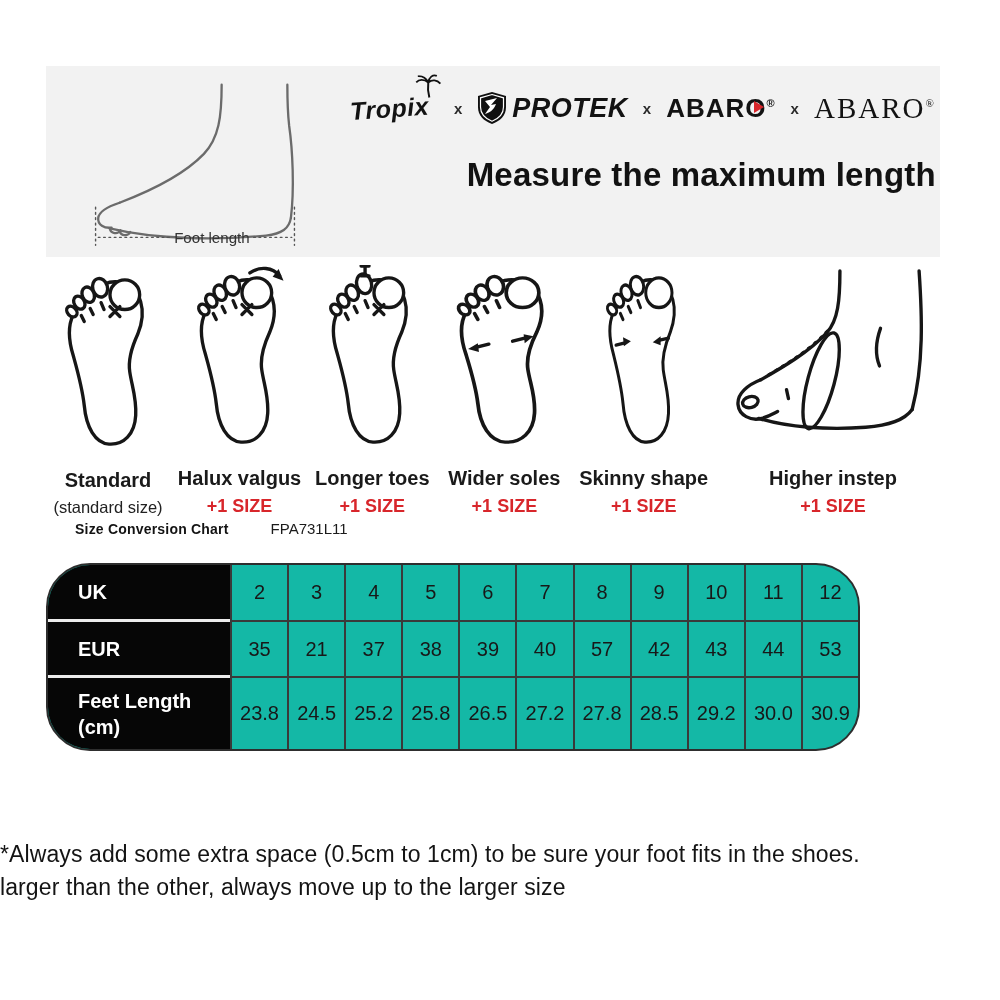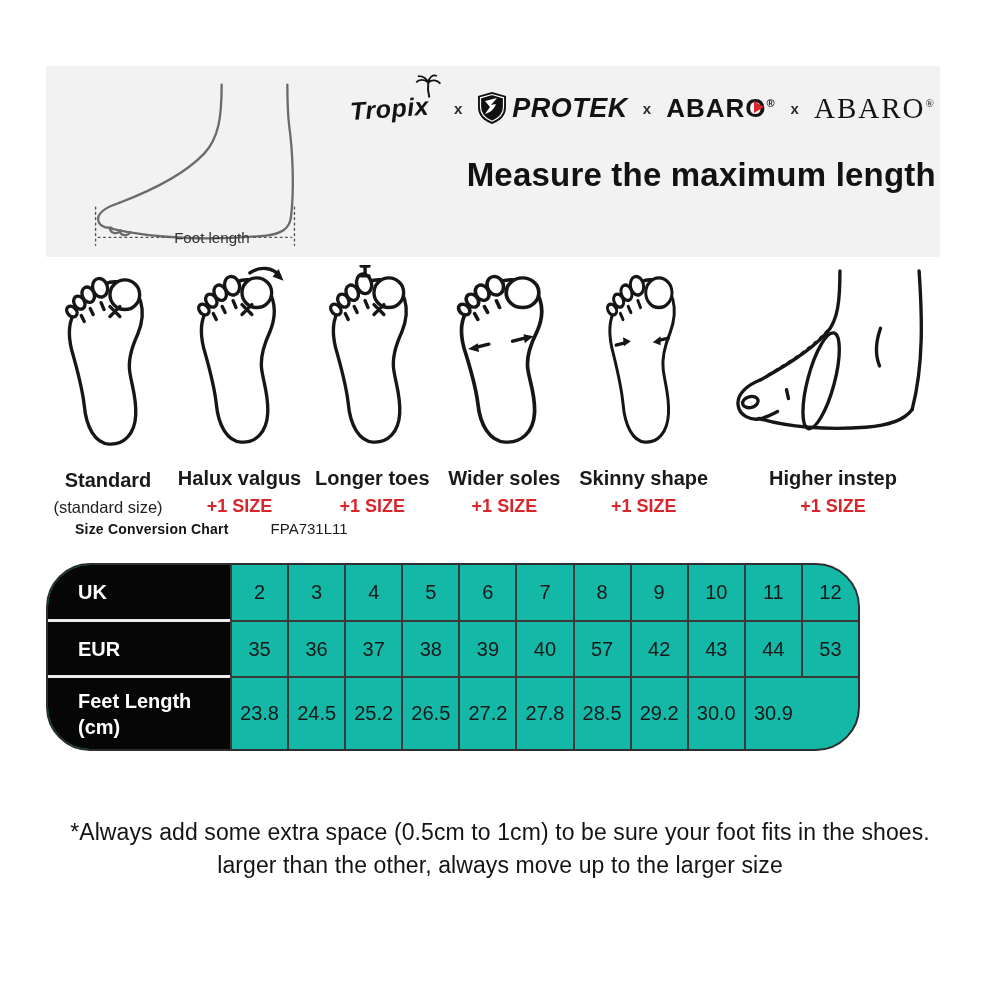"36" div.td { text: 36 -> 21 }
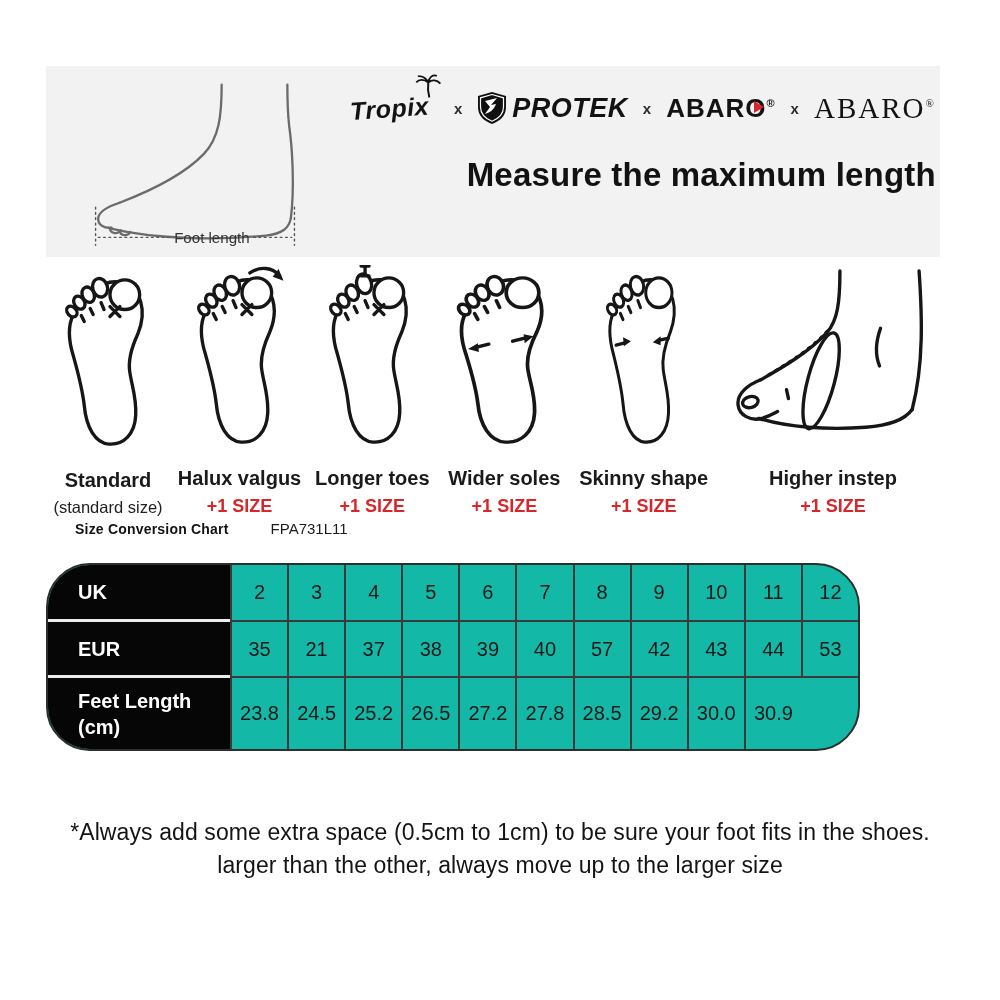"25.8" div.td { html: none -> <div>25.8</div> }
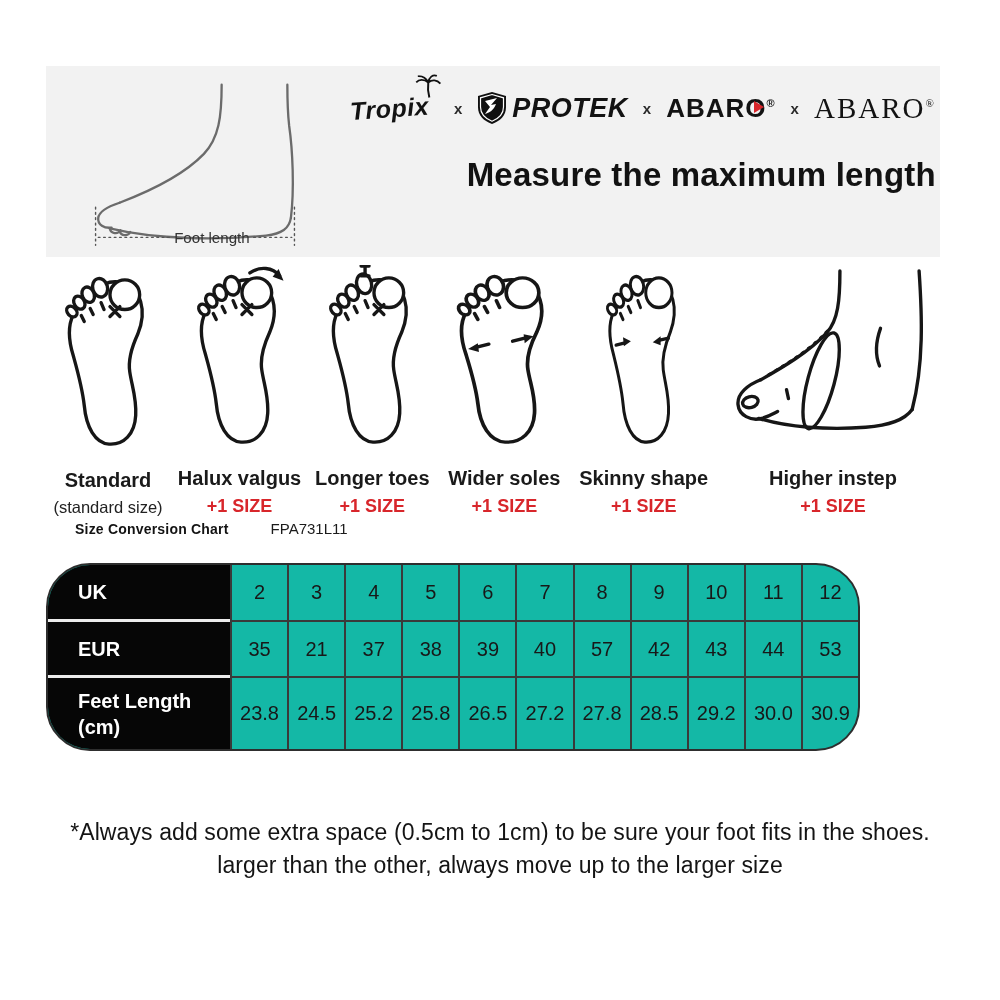"*Always add some extra space" .footnote { text-align: center -> left; top: 816px -> 838px }
